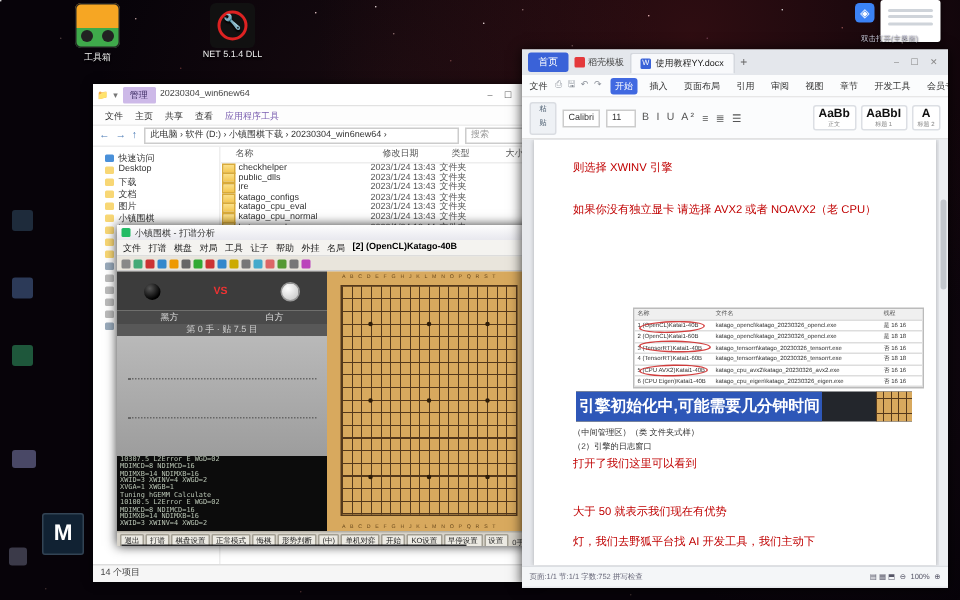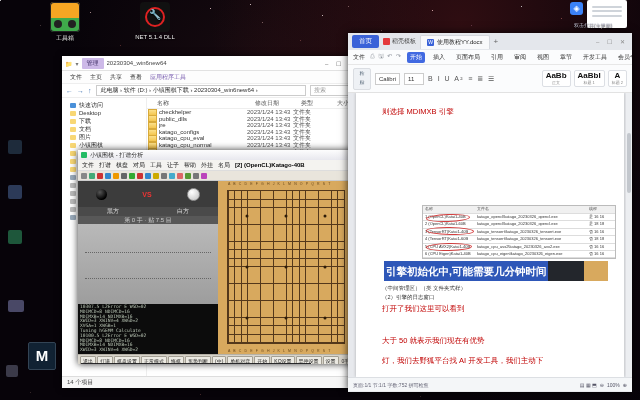"则选择 MDIMXB 引擎" div.red { text: MDIMXB -> XWINV }
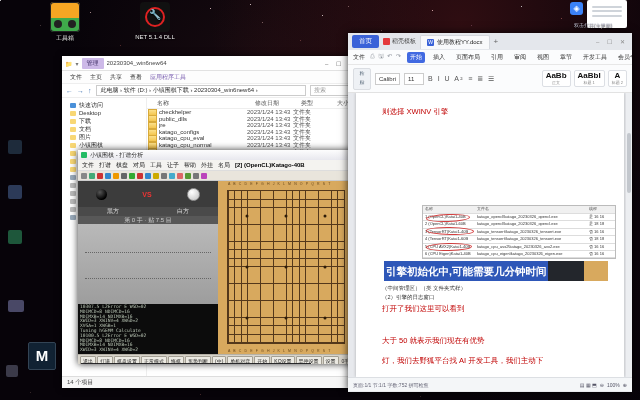"如果你没有独立显卡 请选择 AVX2 或者 NOAVX2（老" div.red { html: none -> <div>如果你没有独立显卡 请选择 AVX2 或者 NOAVX2（老 CPU）</div> }
